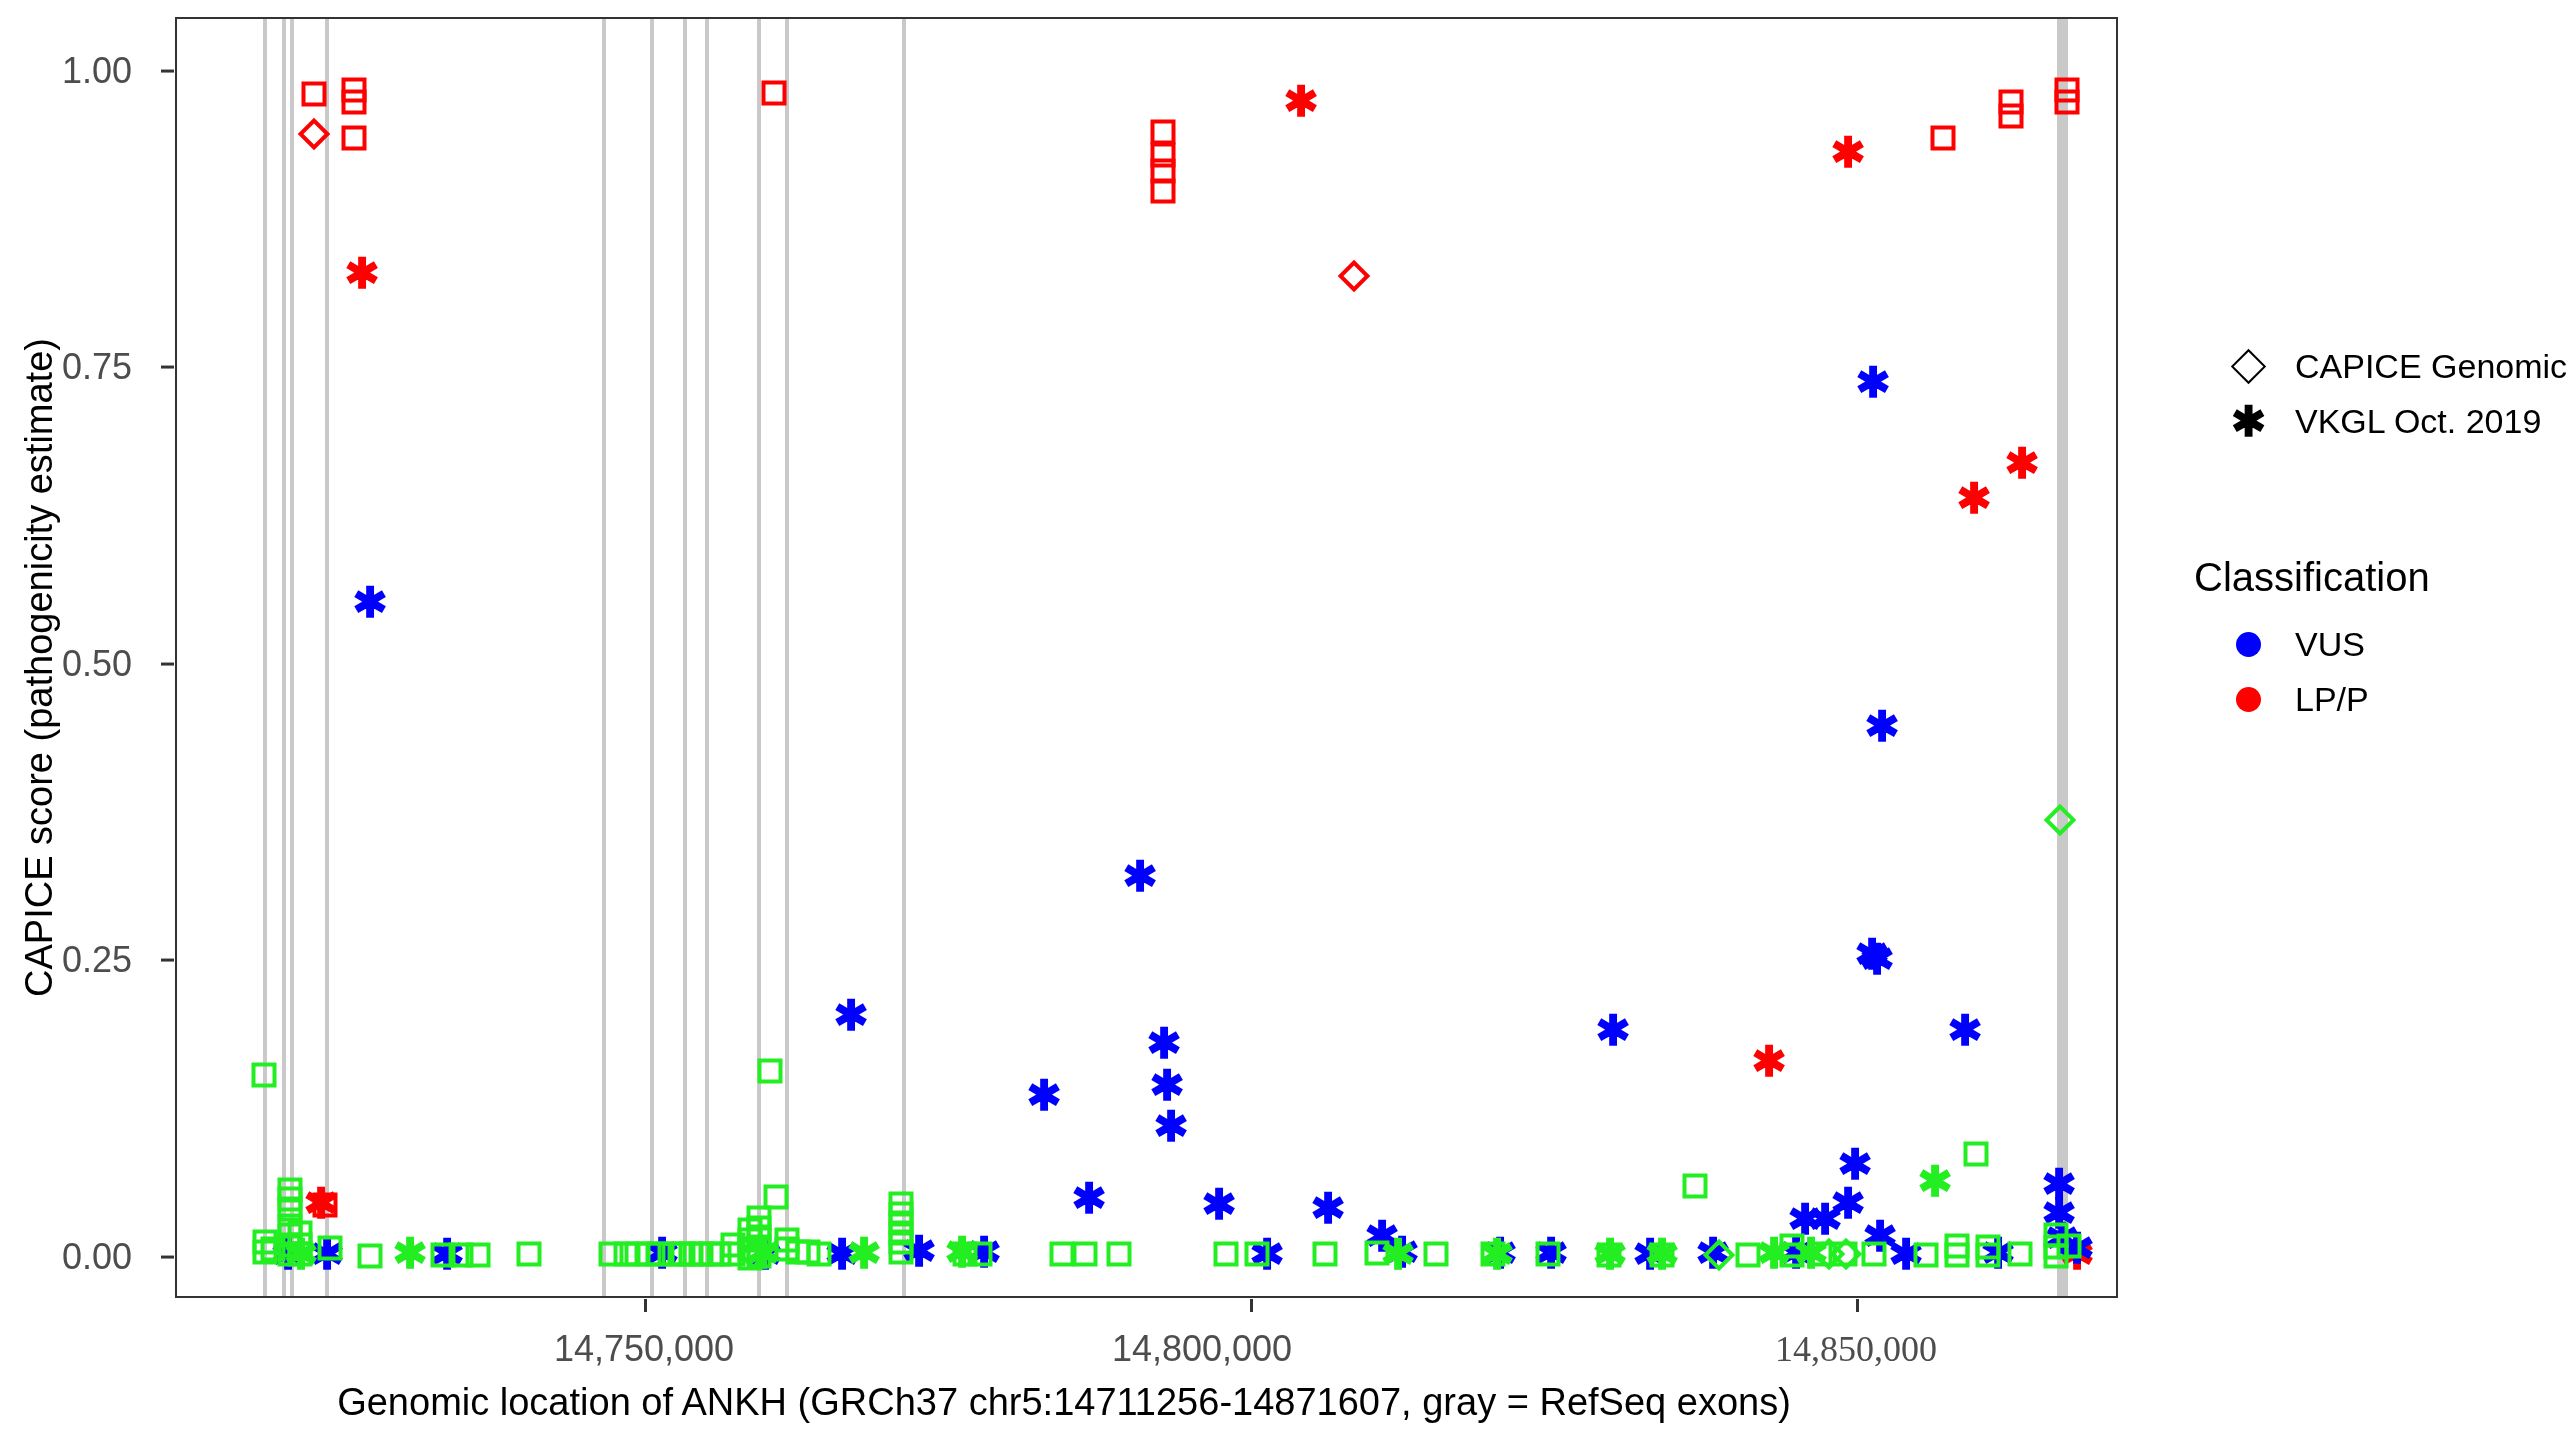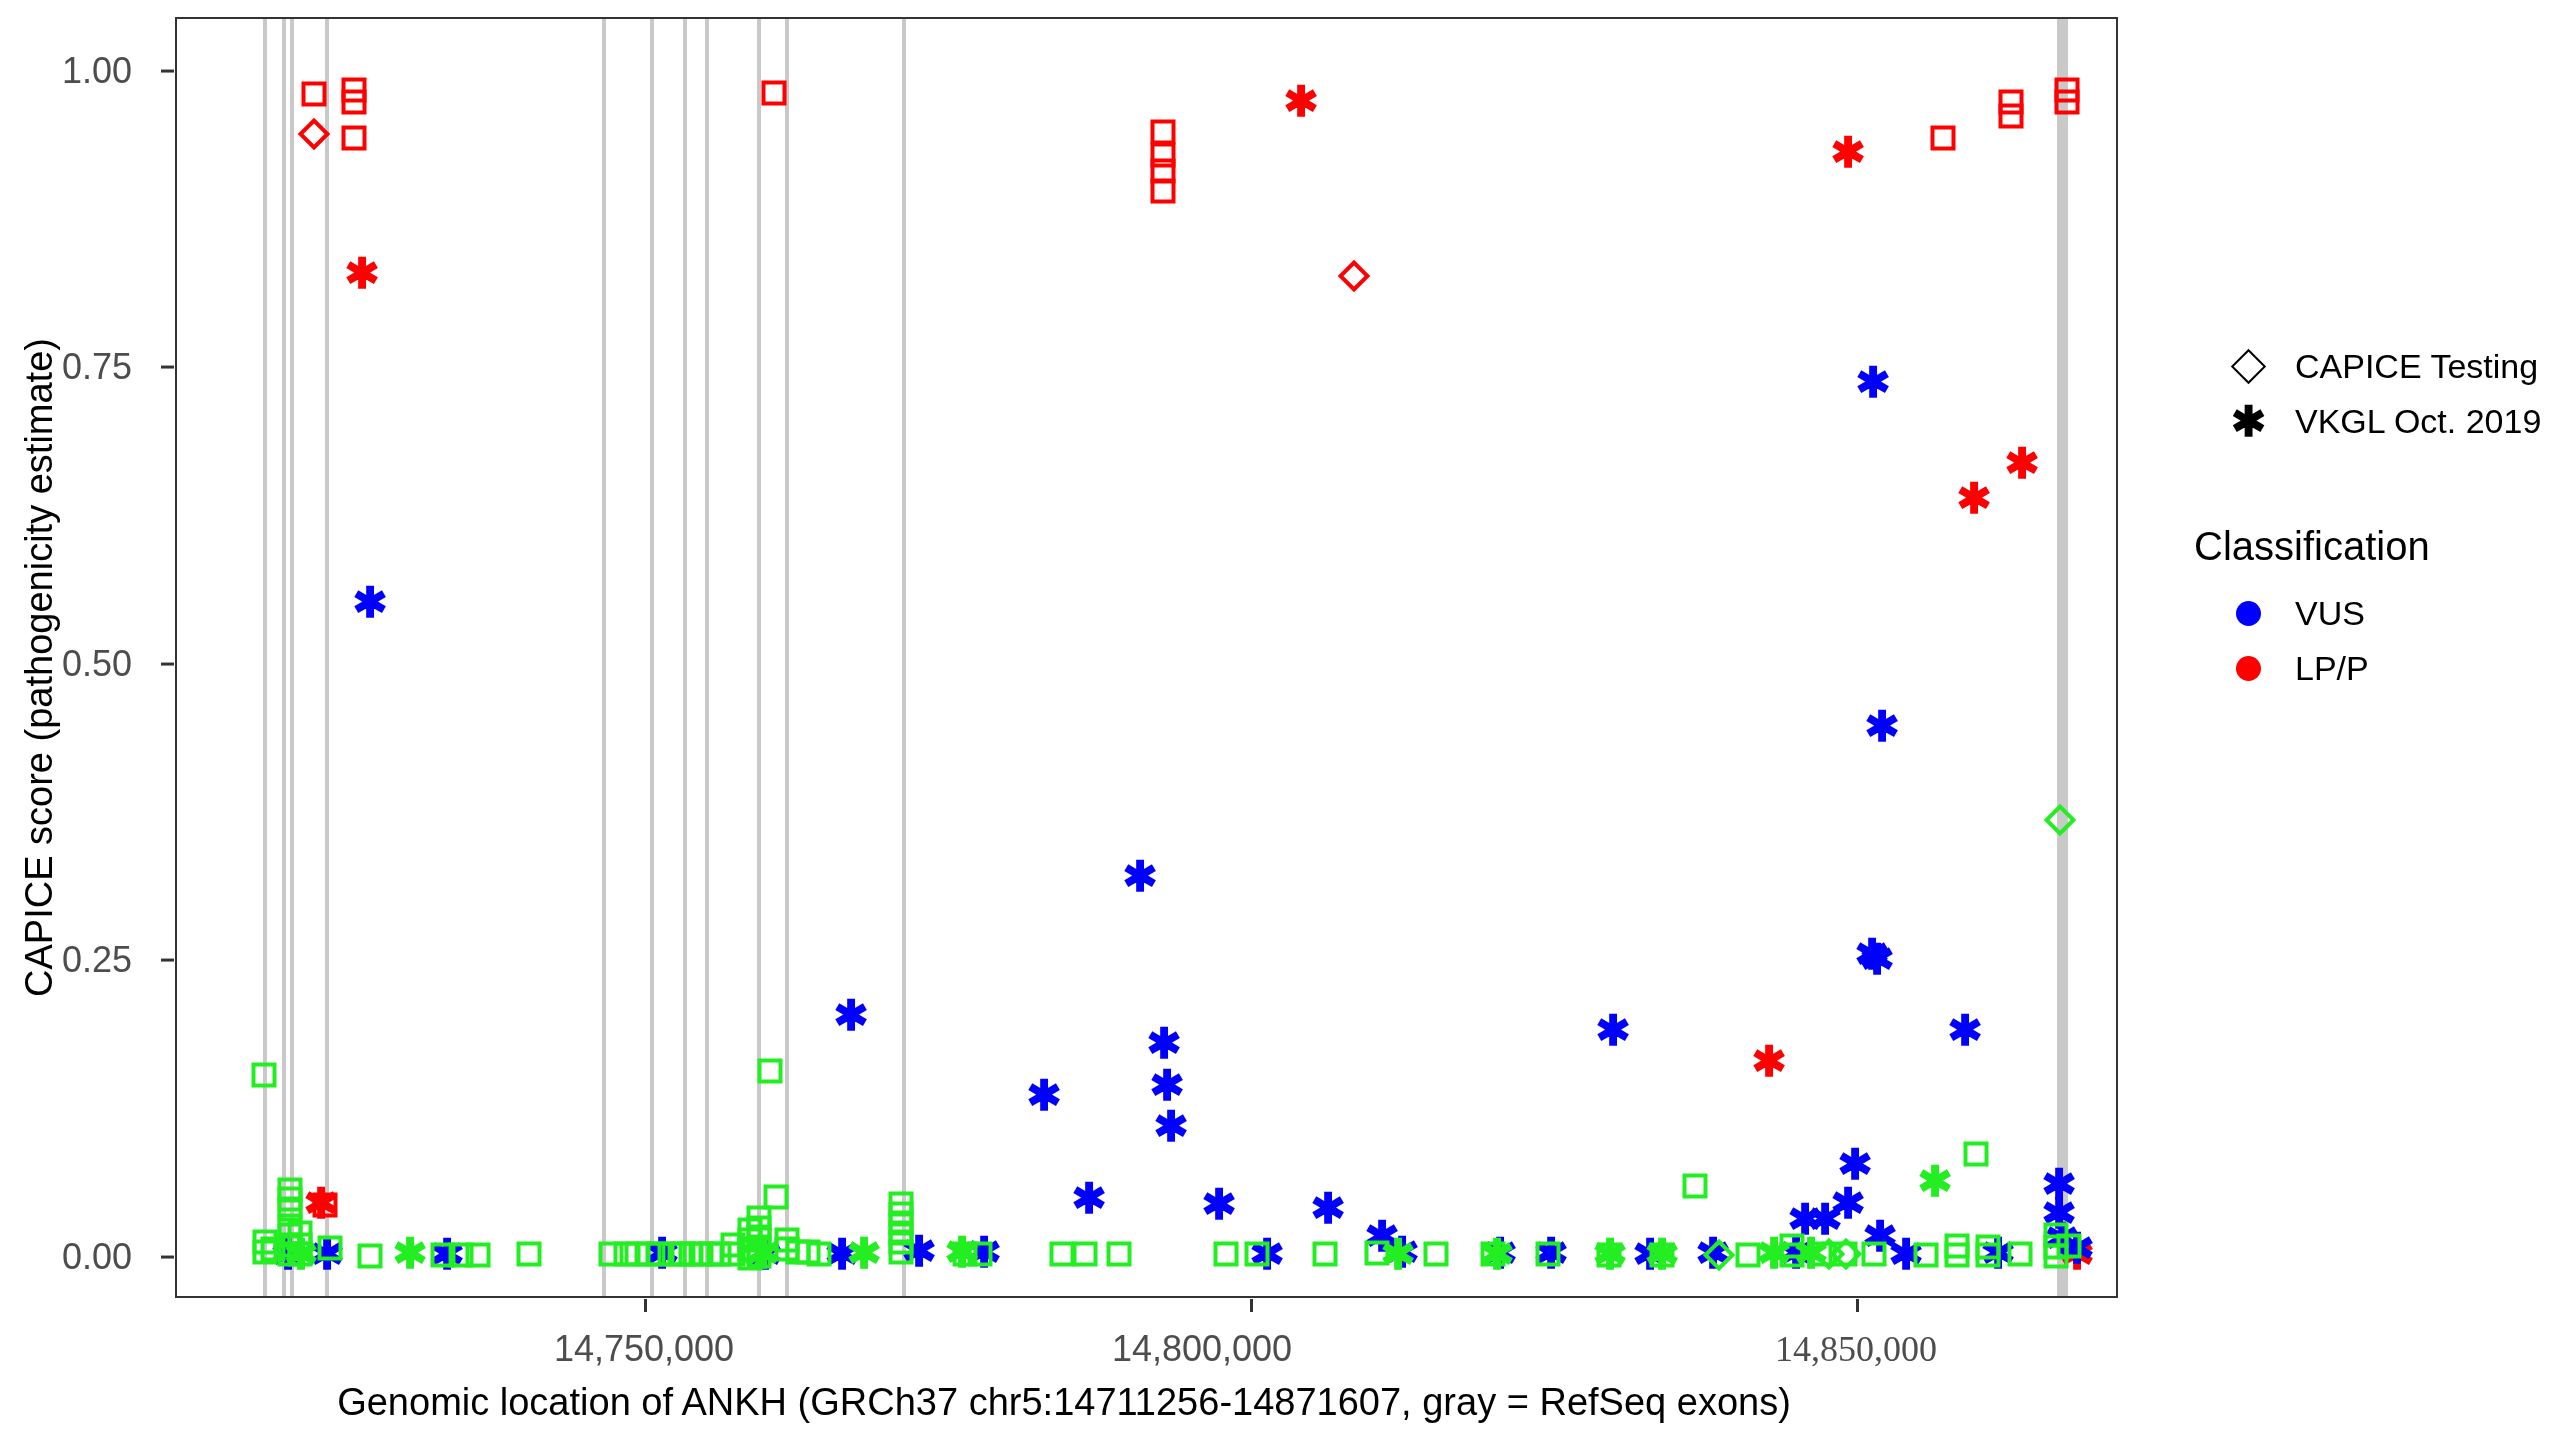"CAPICE Testing" span.legend-label { text: Testing -> Genomic }
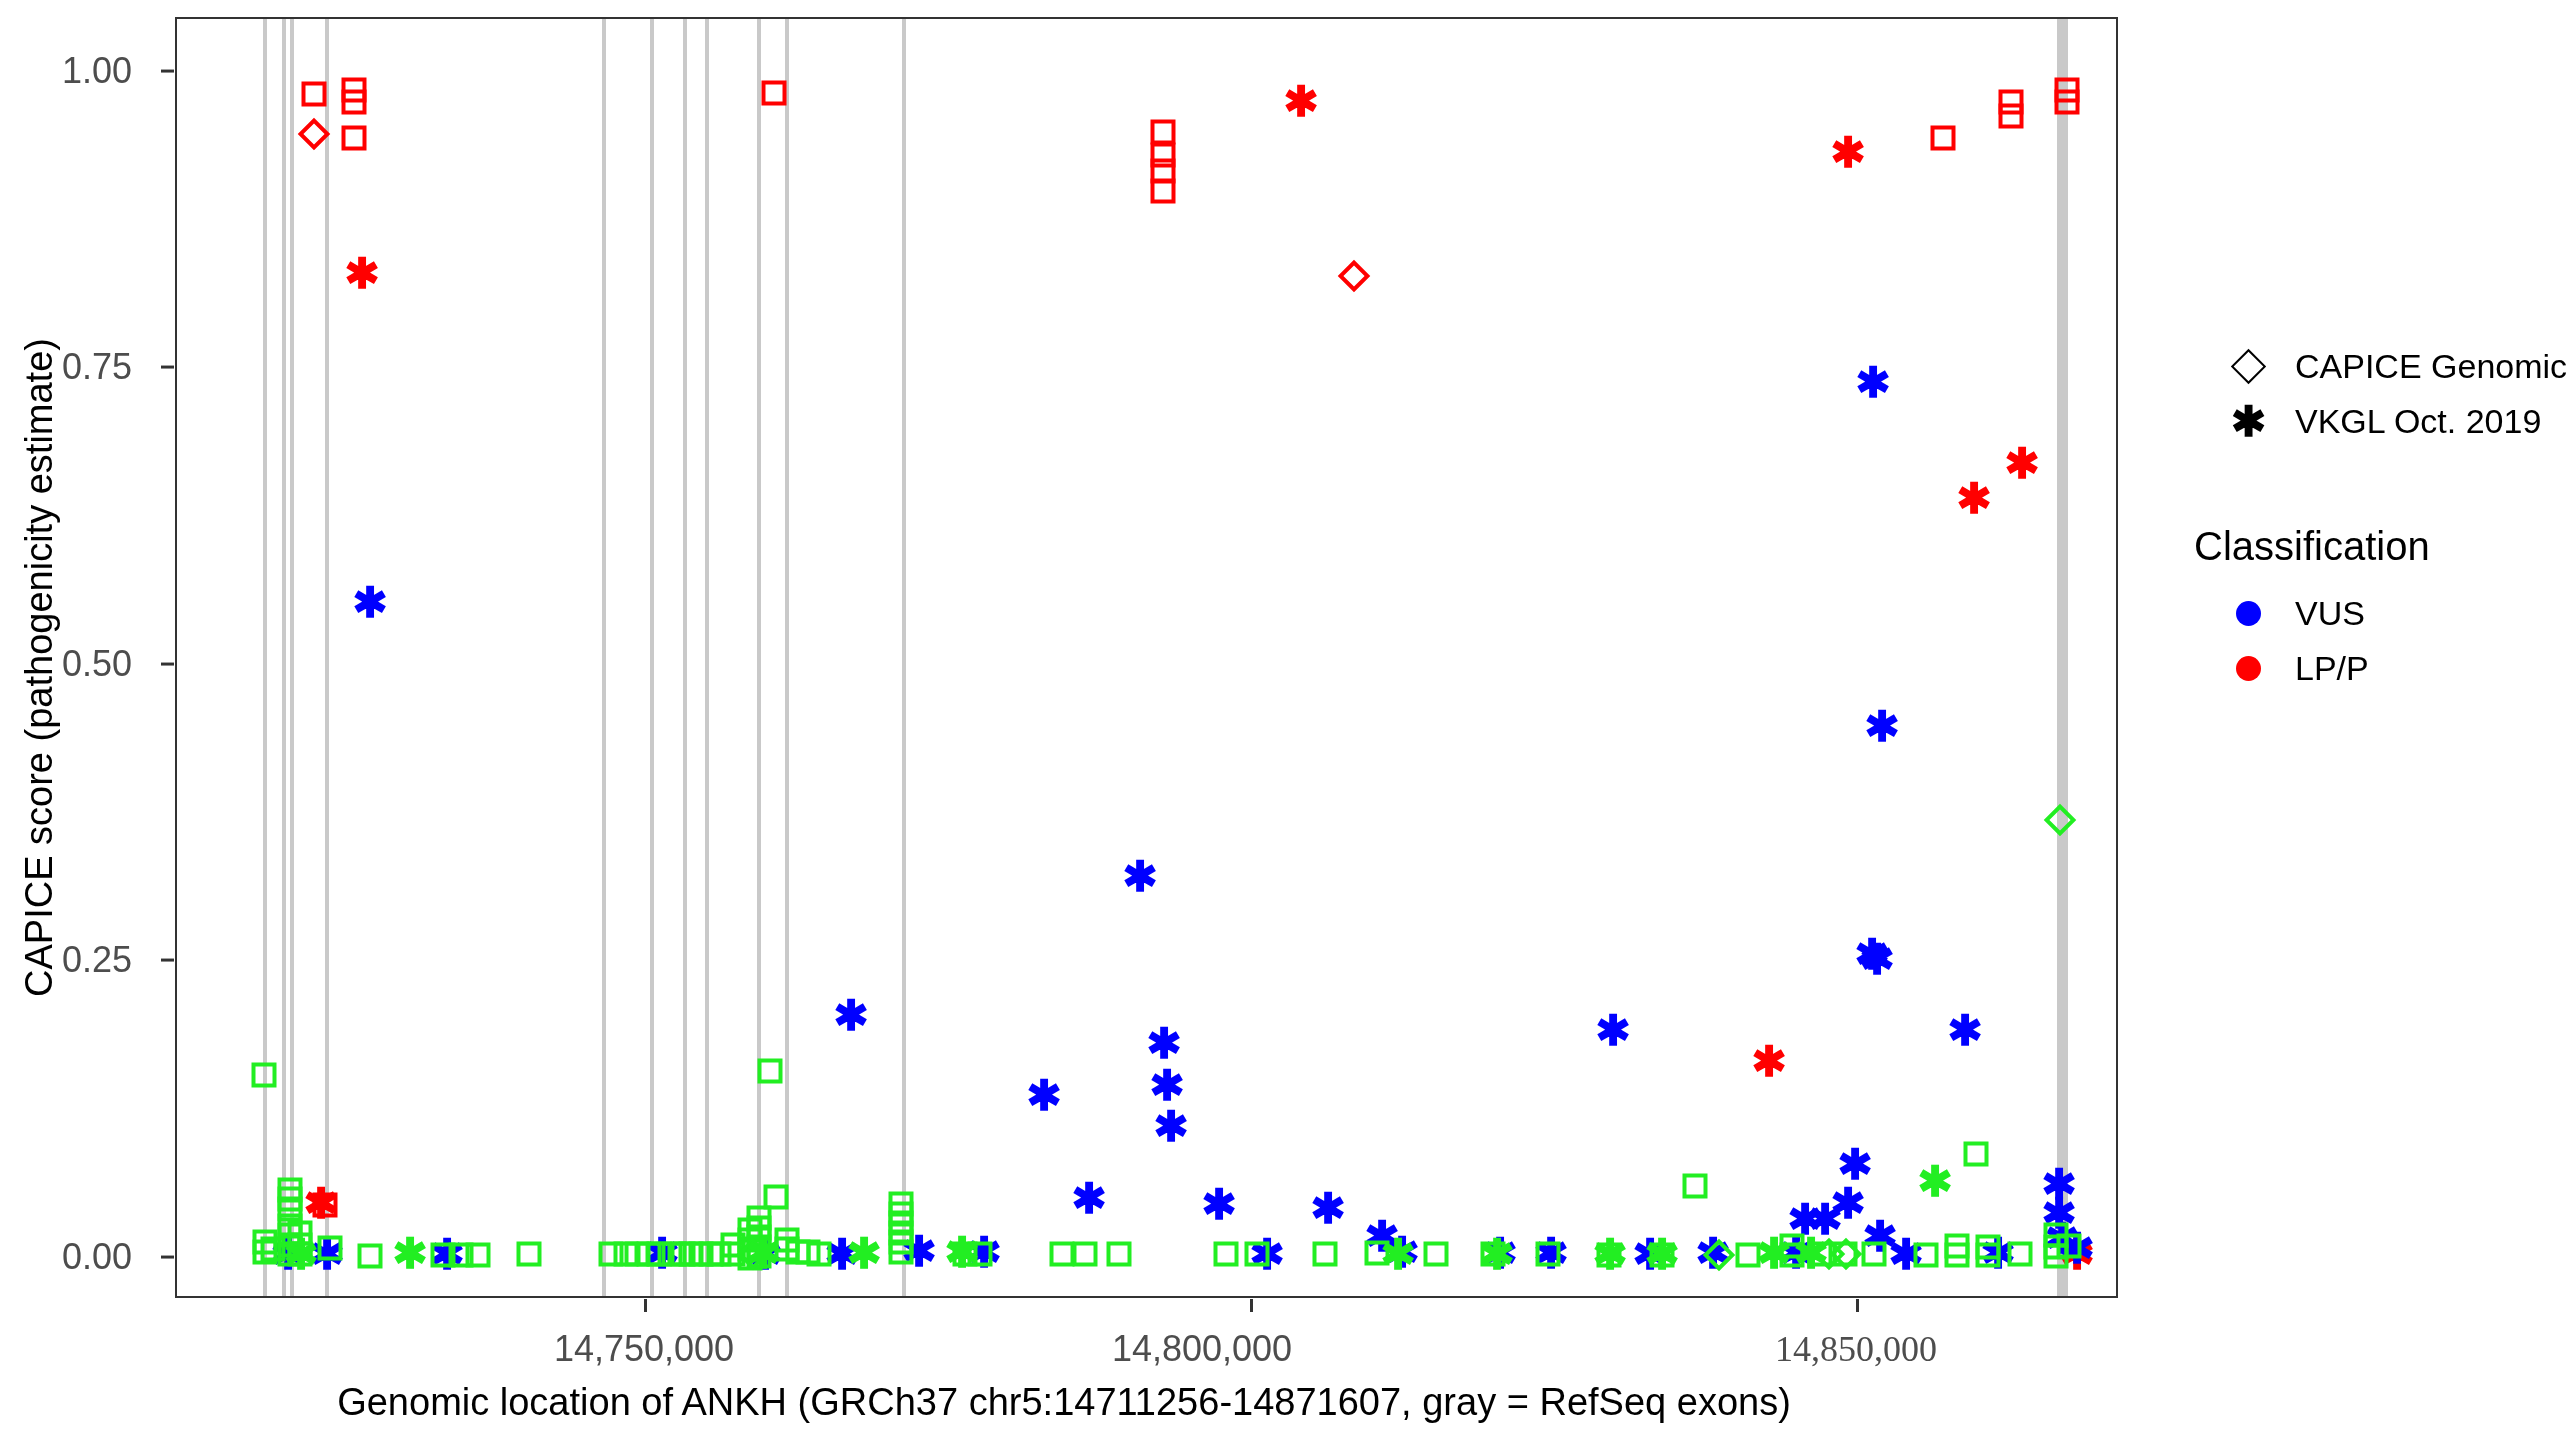"Classification" #legend-block-2 { margin-top: 75px -> 106px }
